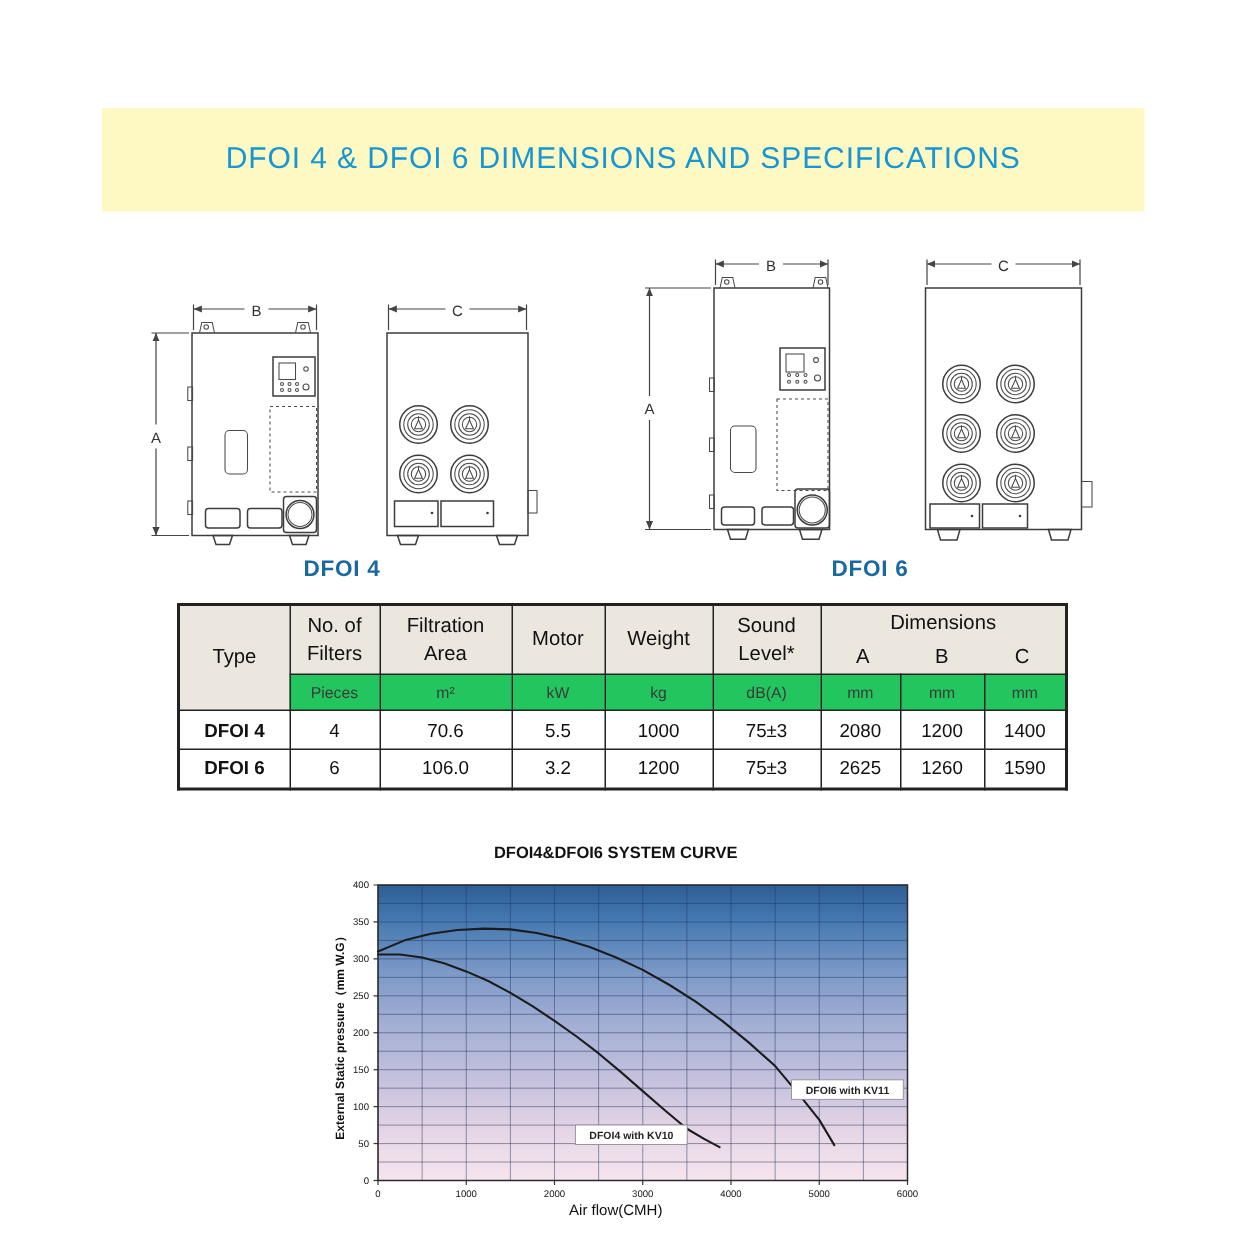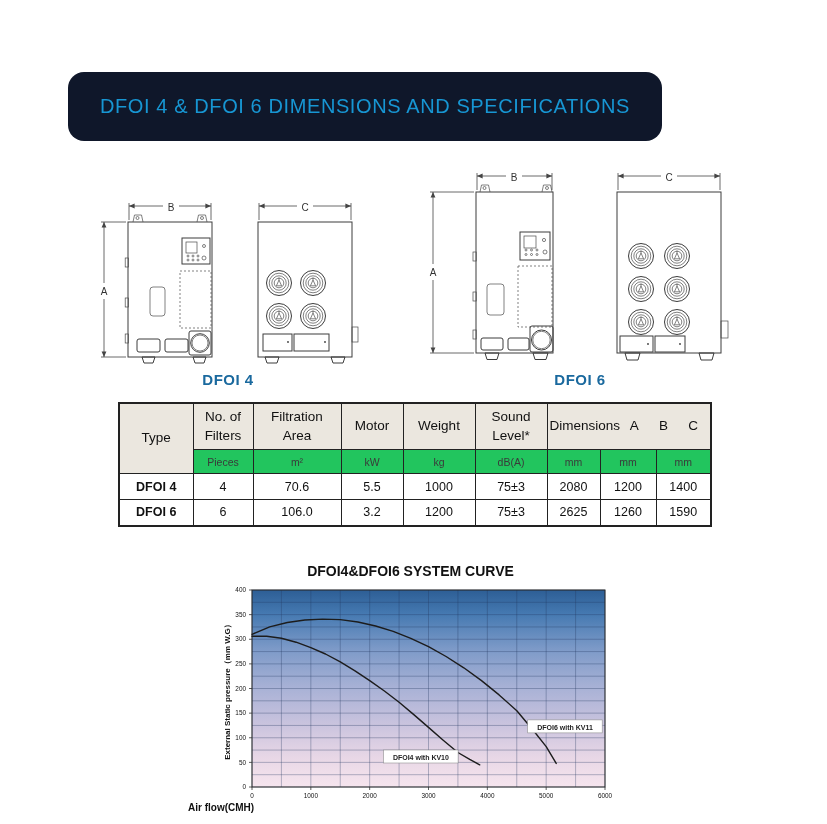"DFOI 4 & DFOI 6" .banner { background: #0f172a -> #fef9c3; border-radius: 16px -> none; width: 594px -> 695px }
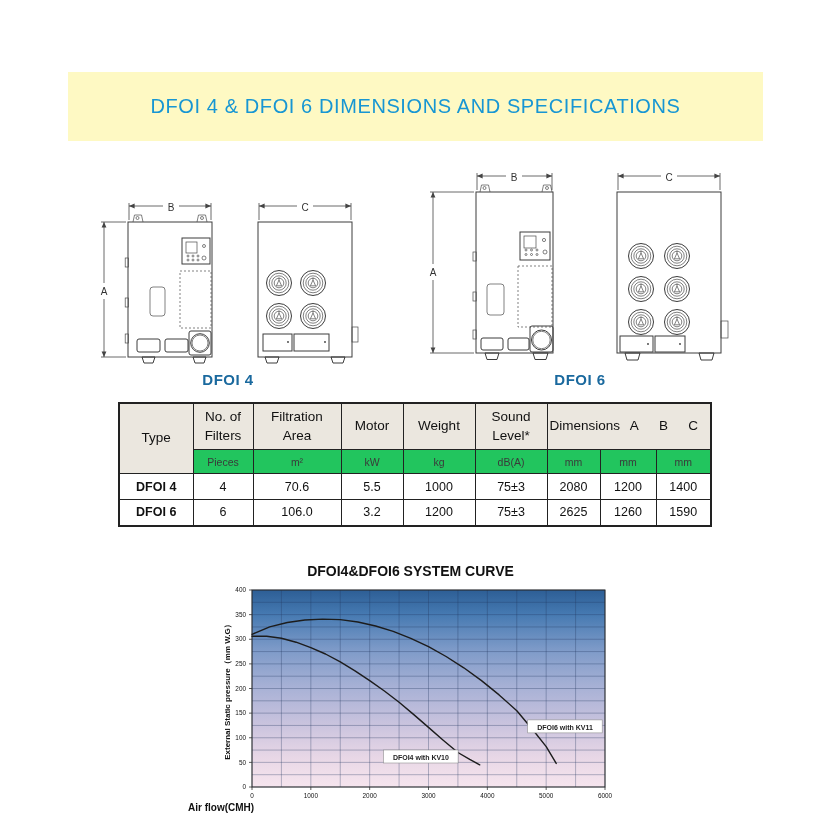"Dimensions" .dim-hd { flex-direction: row -> column }
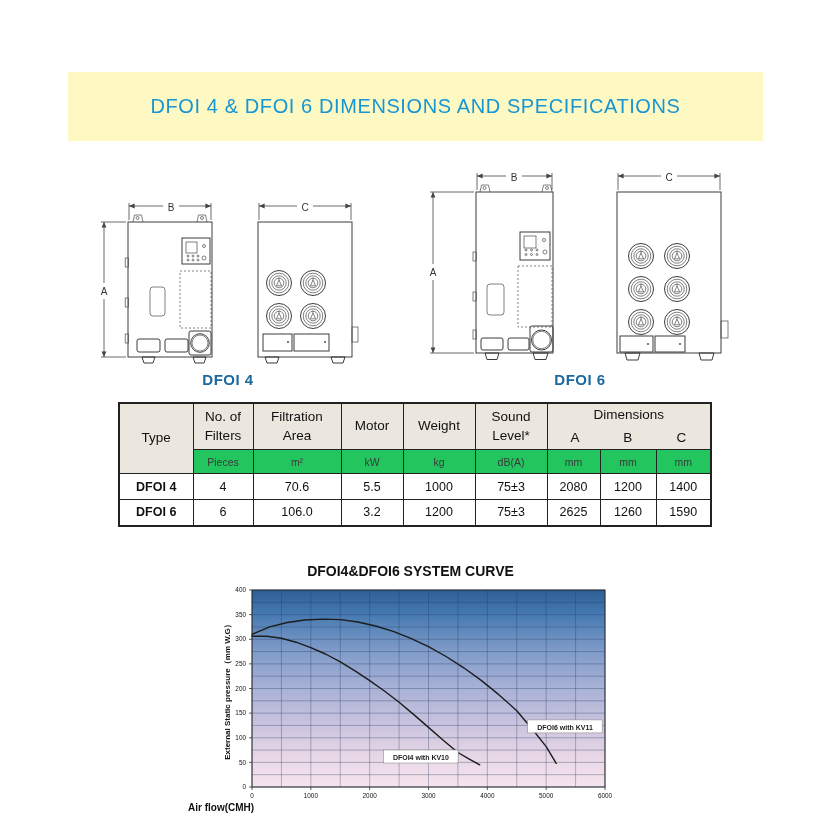"DFOI4&DFOI6 SYSTEM CURVE" .chart-title { font-size: 14px -> 11px }
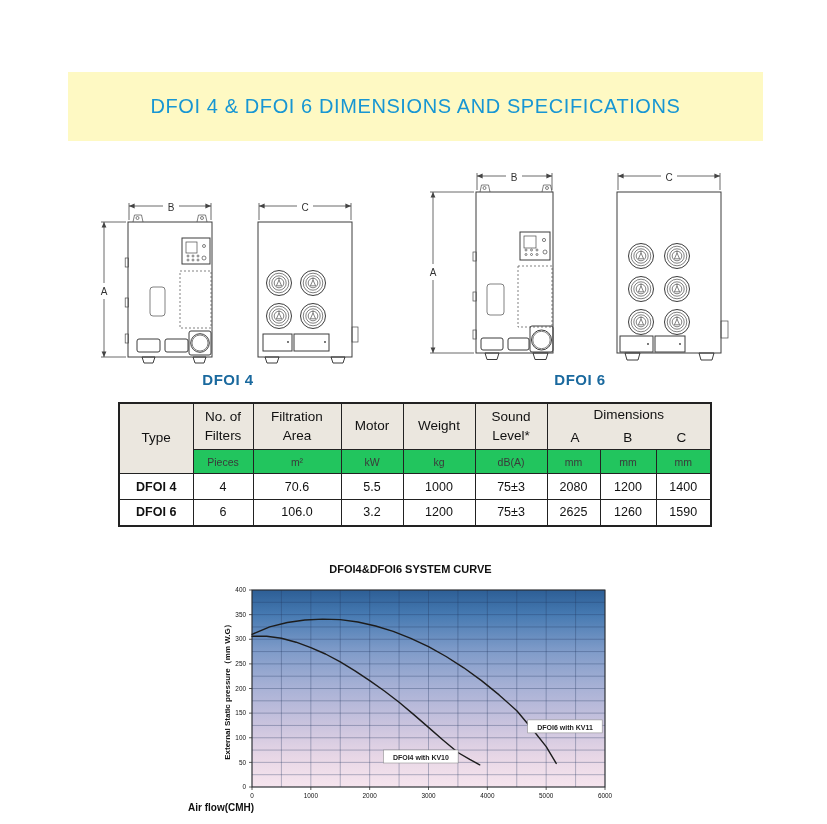"Air flow(CMH)" .chart-xlabel { font-weight: bold -> normal; text-align: left -> center }
